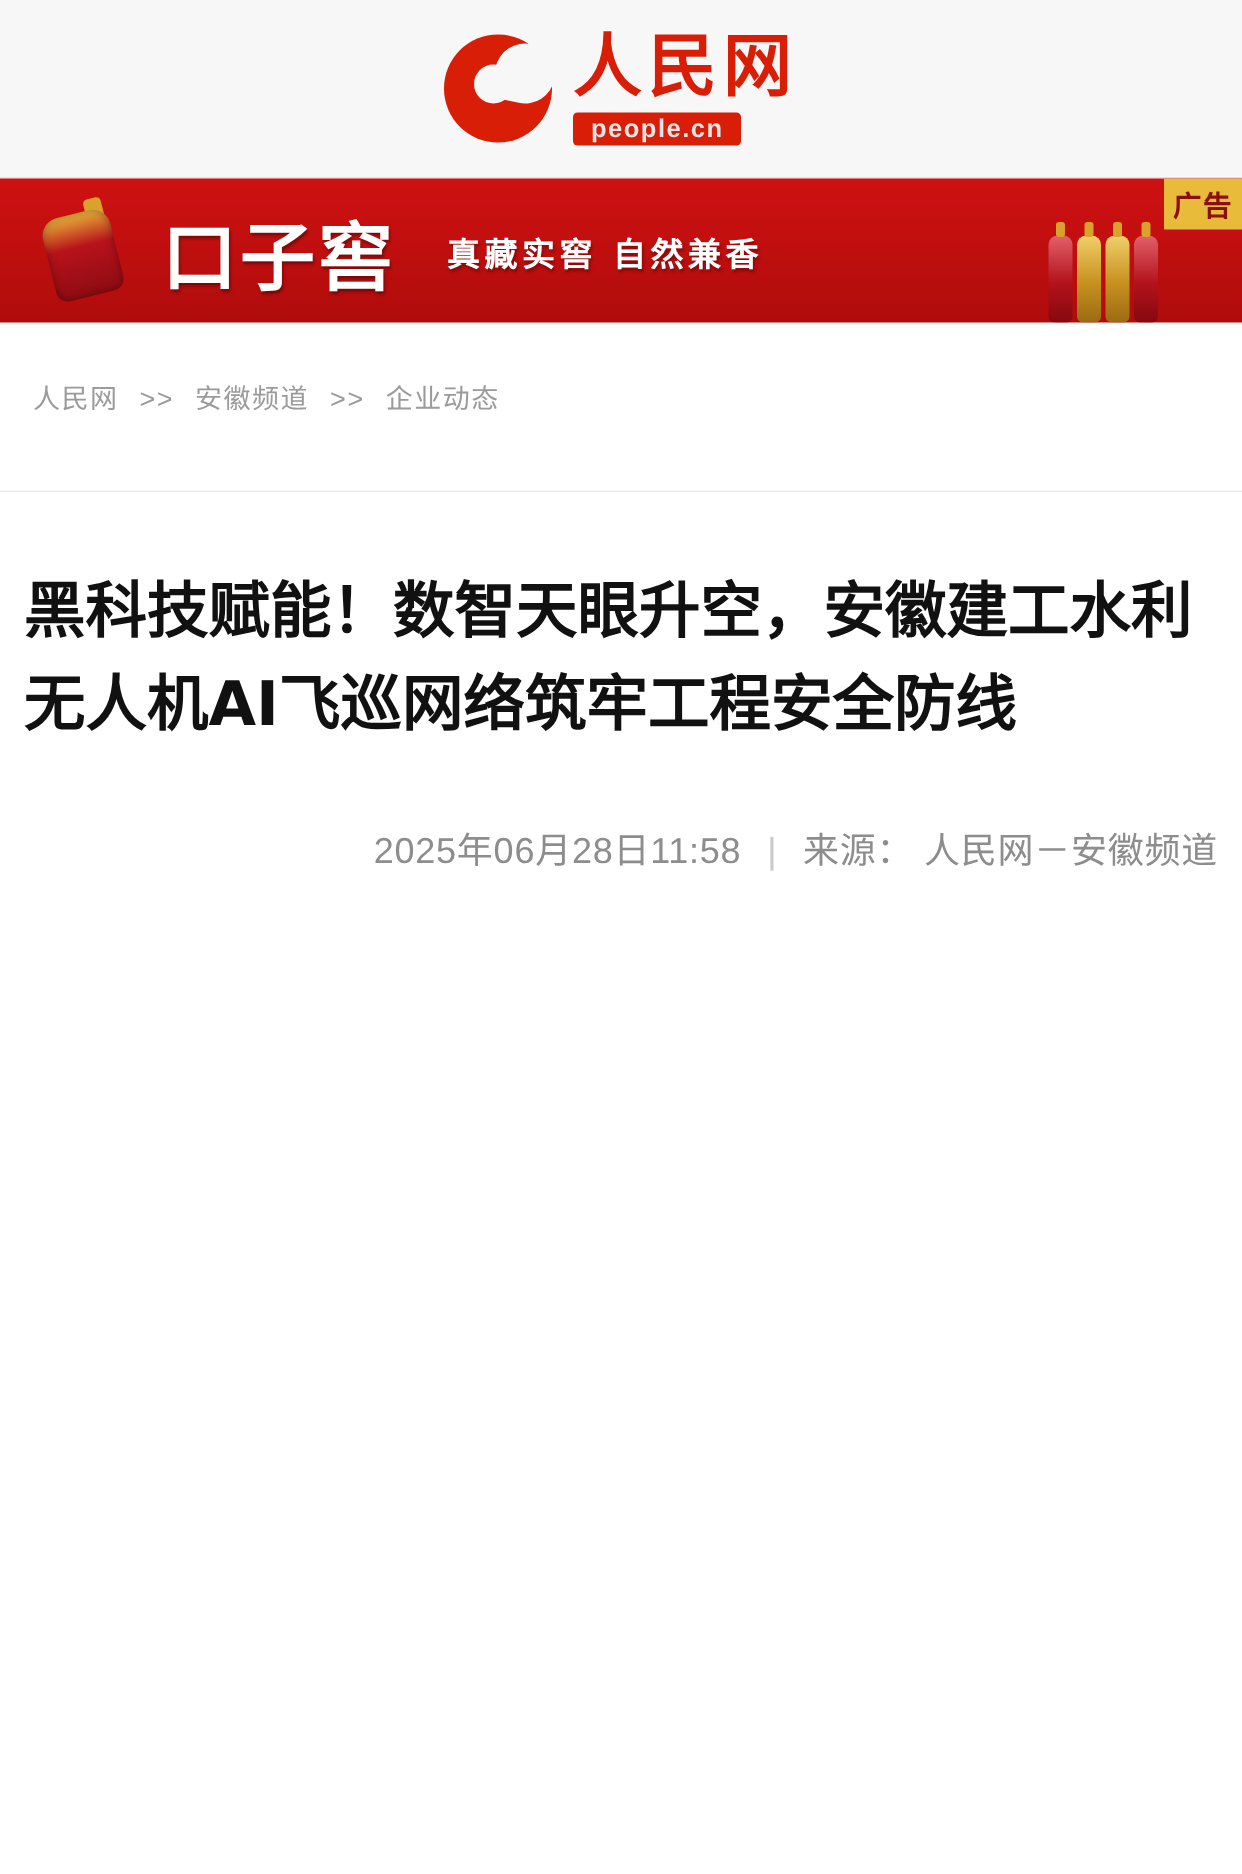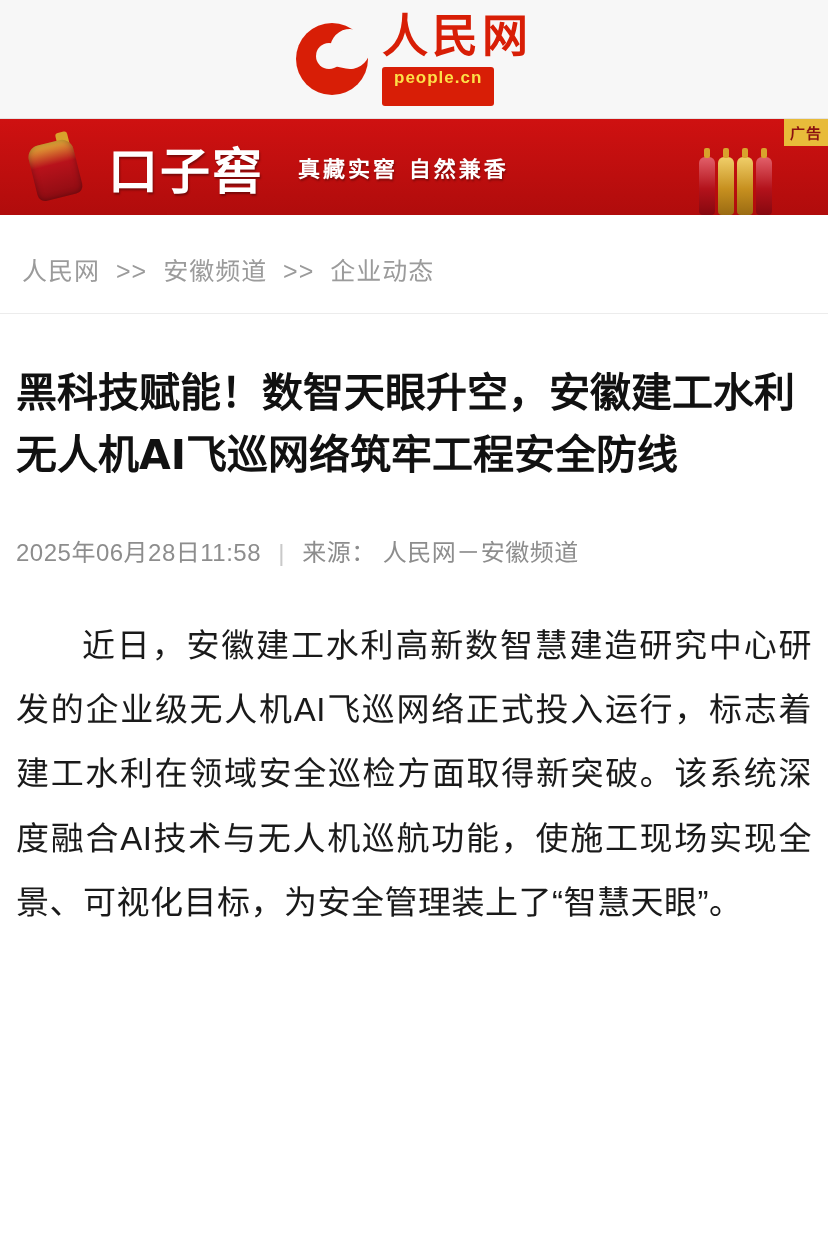"people.cn" .logo-en { color: #fde047 -> #e5e5e5; padding: 2px 12px 20px -> 2px 12px 3px }
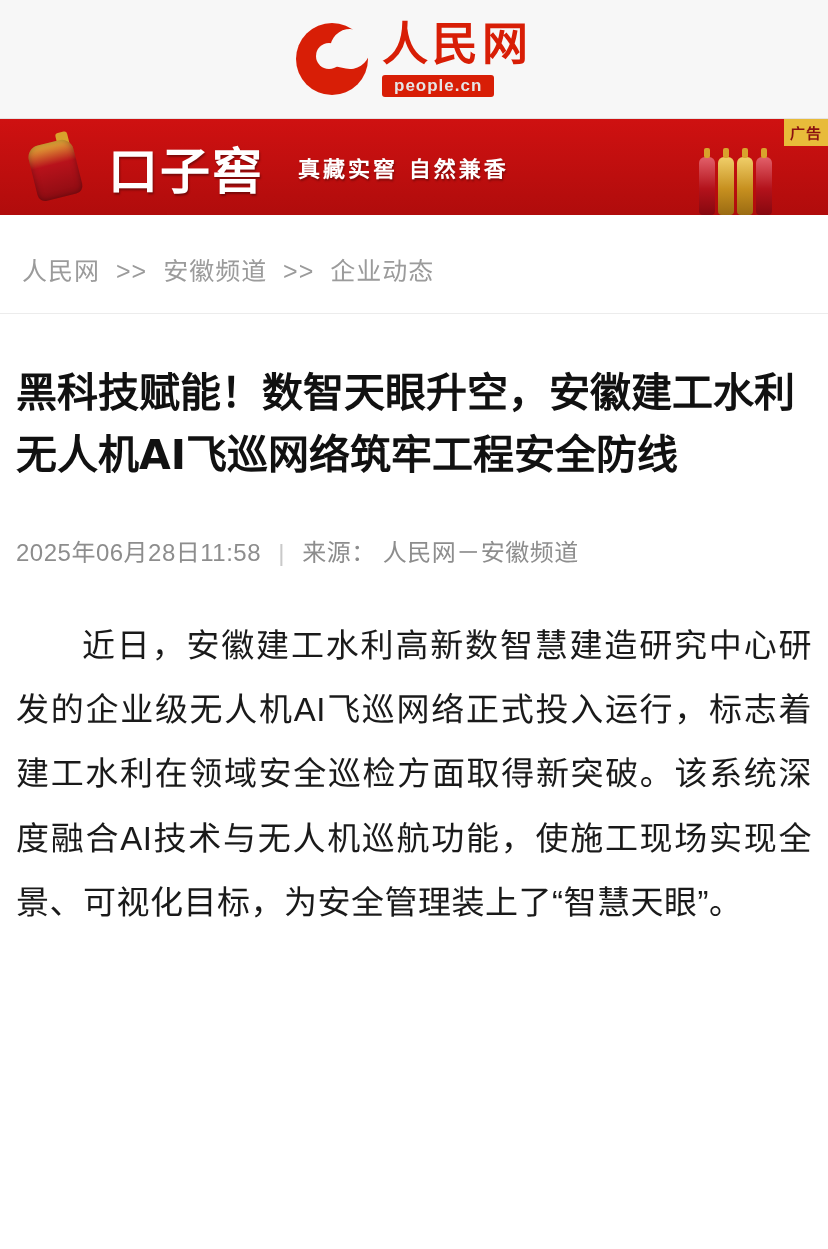"广告" .ad-tag { font-size: 15px -> 19px }
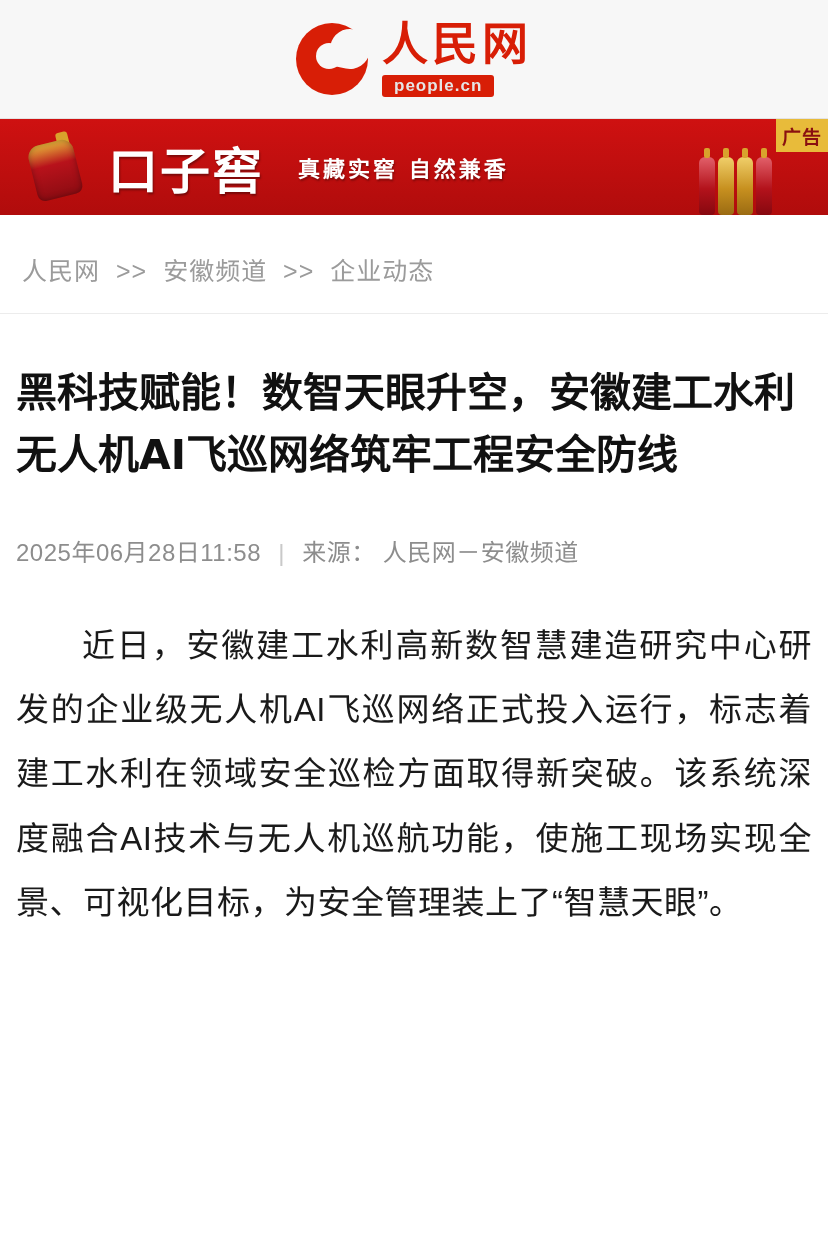"人民网 >> 安徽频道 >> 企业动态" .breadcrumb { font-size: 25px -> 18px; padding: 36px 22px 26px -> 36px 22px 50px }
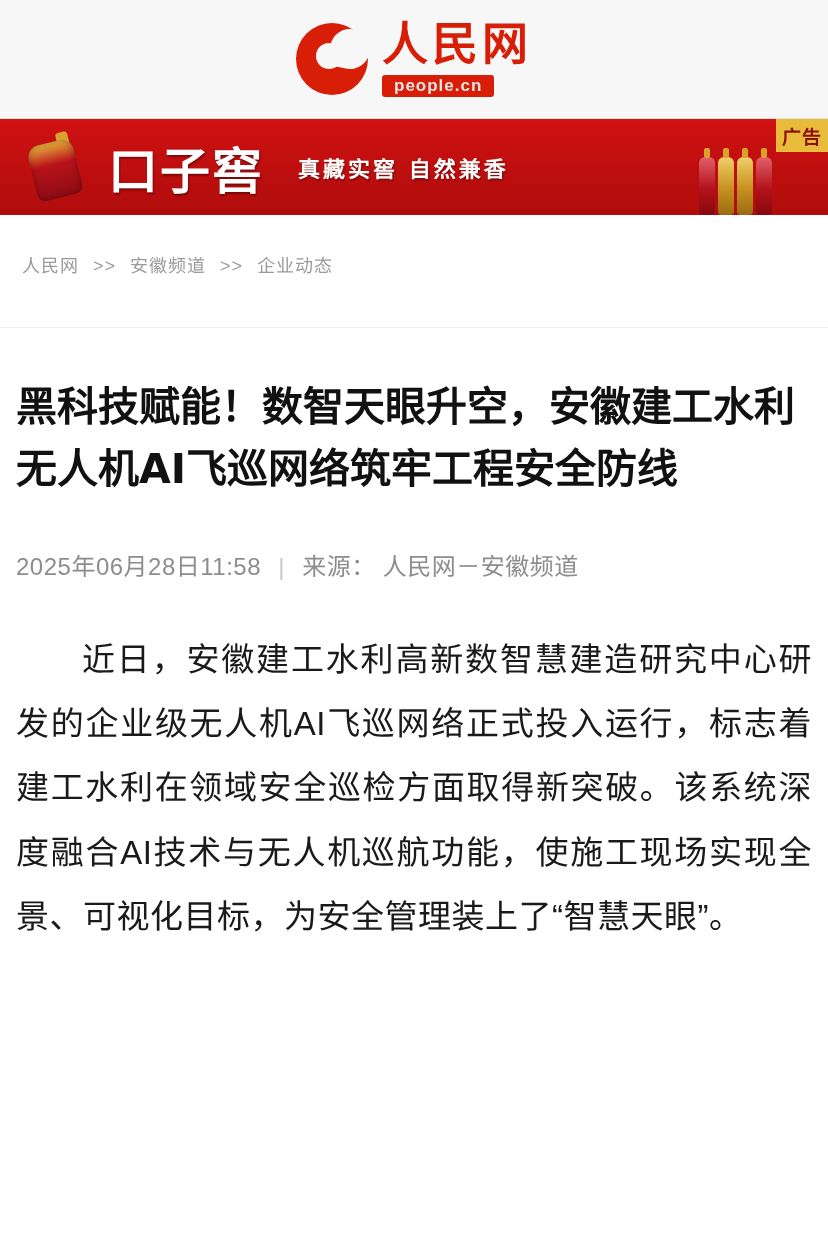"2025年06月28日11:58 | 来源： 人民网－安徽频道" .meta { text-align: left -> right }
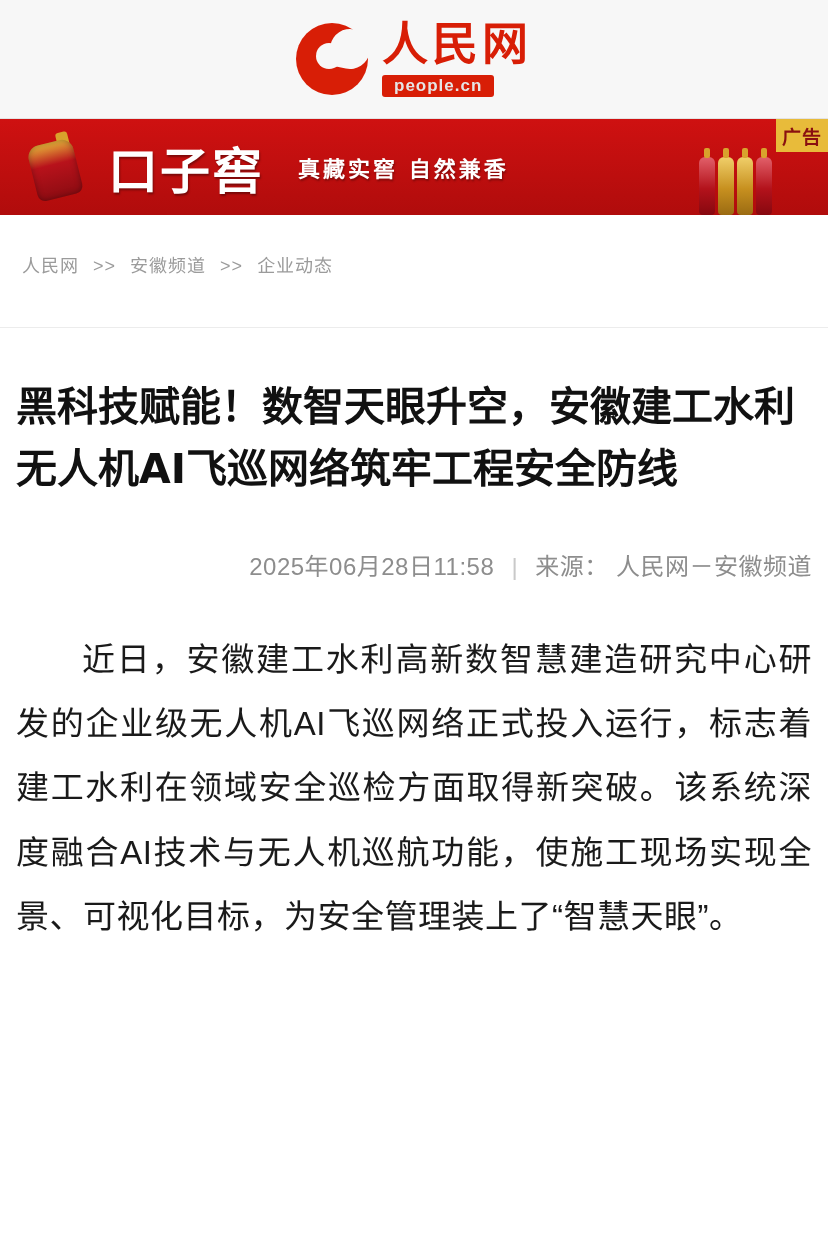"近日，安徽建工水利高新数智慧建造研究中心研发的企业级无人机AI飞巡网络正式投入运" p.body-text { html: <p>近日，安徽建工水利高新数智慧建造研究中心研发的企业级无人机AI飞巡网络正式投入运行，标志着建工水利在领域安全巡检方面取得新突破。该系统深度融合AI技术与无人机巡航功能，使施工现场实现全景、可视化目标，为安全管理装上了“智慧天眼”。</p> -> none }
